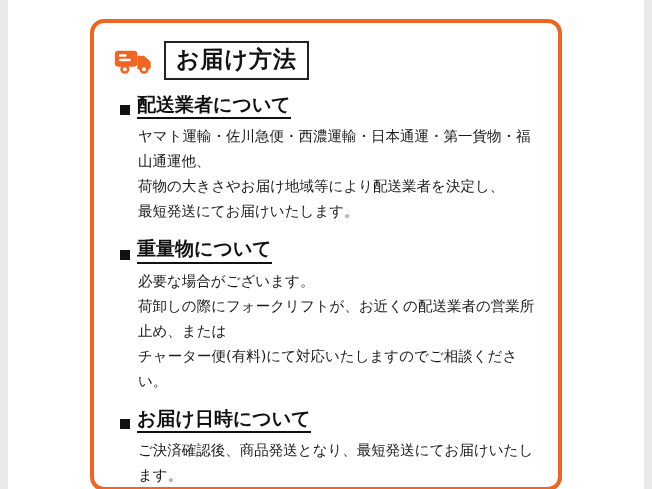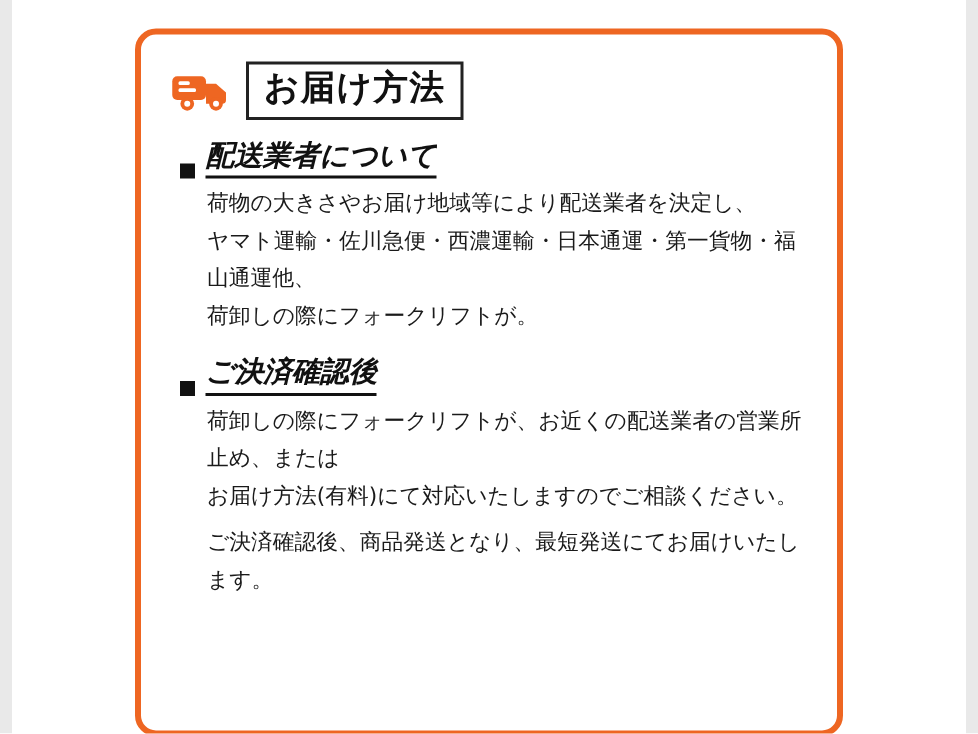"配送業者について" .section-head { align-items: flex-end -> center; font-style: italic -> none }
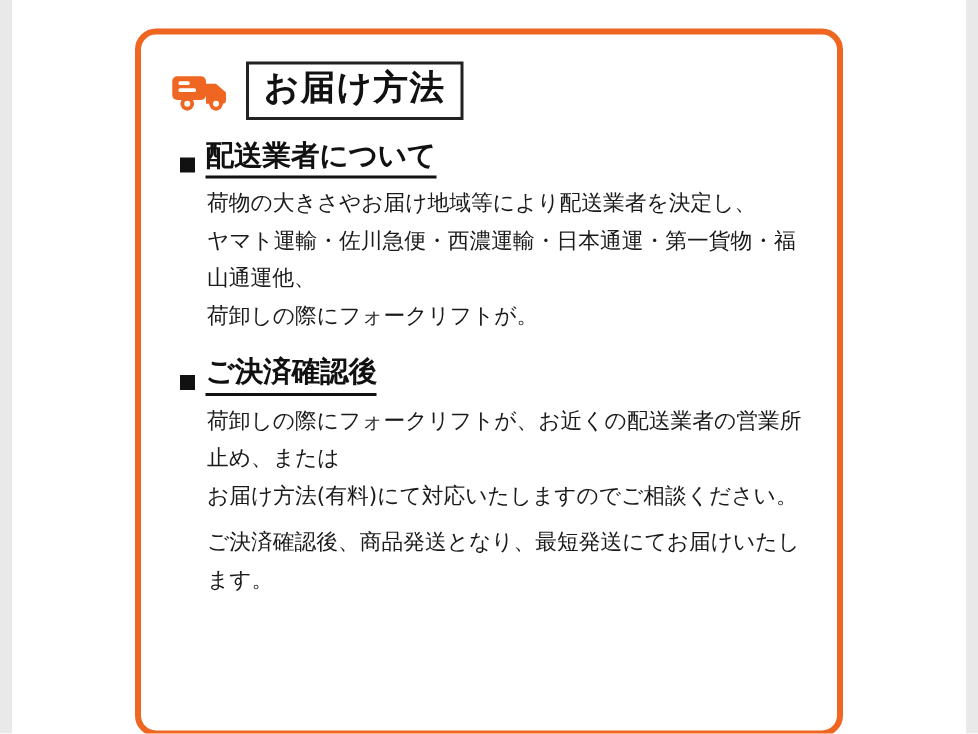"荷物の大きさやお届け地域等により配送業者を決定し、" p { order: before "ヤマト運輸・佐川急便・西濃運輸・日本通運・第一貨物・福山通運他、" -> after "ヤマト運輸・佐川急便・西濃運輸・日本通運・第一貨物・福山通運他、" }
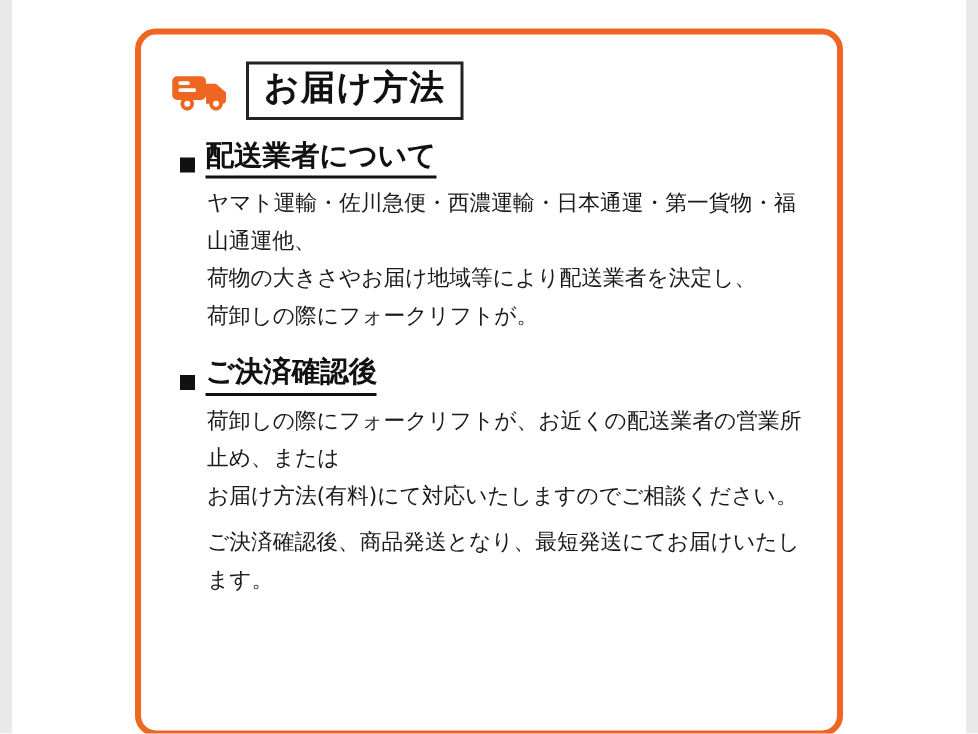"荷卸しの際にフォークリフトが。" p { text: 荷卸しの際にフォークリフトが -> 最短発送にてお届けいたします }
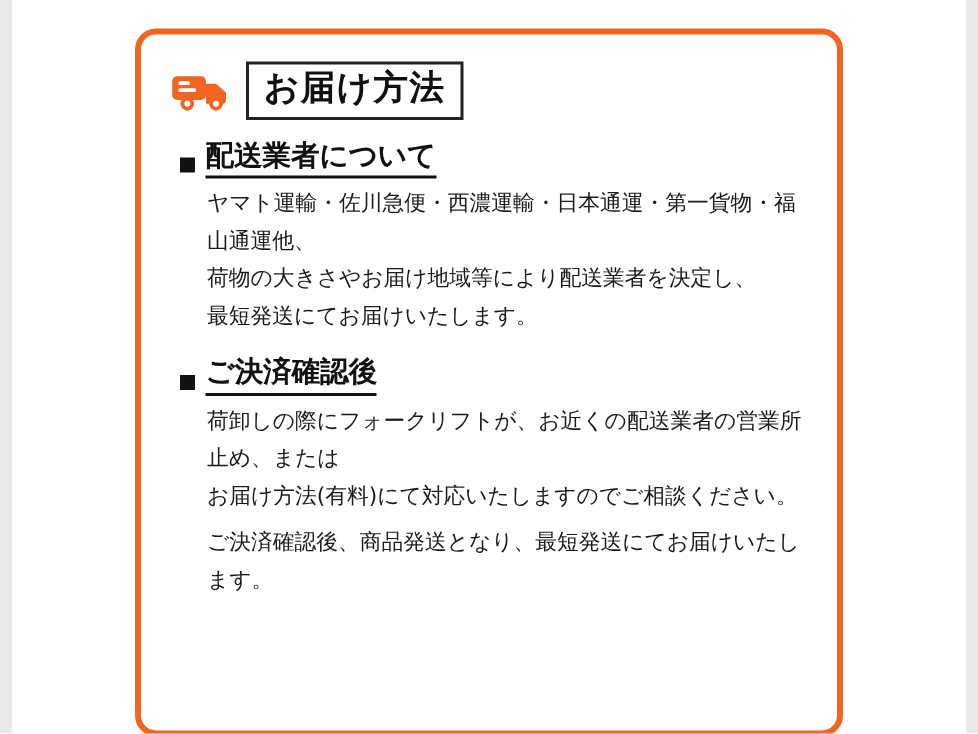"ご決済確認後" span.section-title { text: ご決済確認後 -> 重量物について }
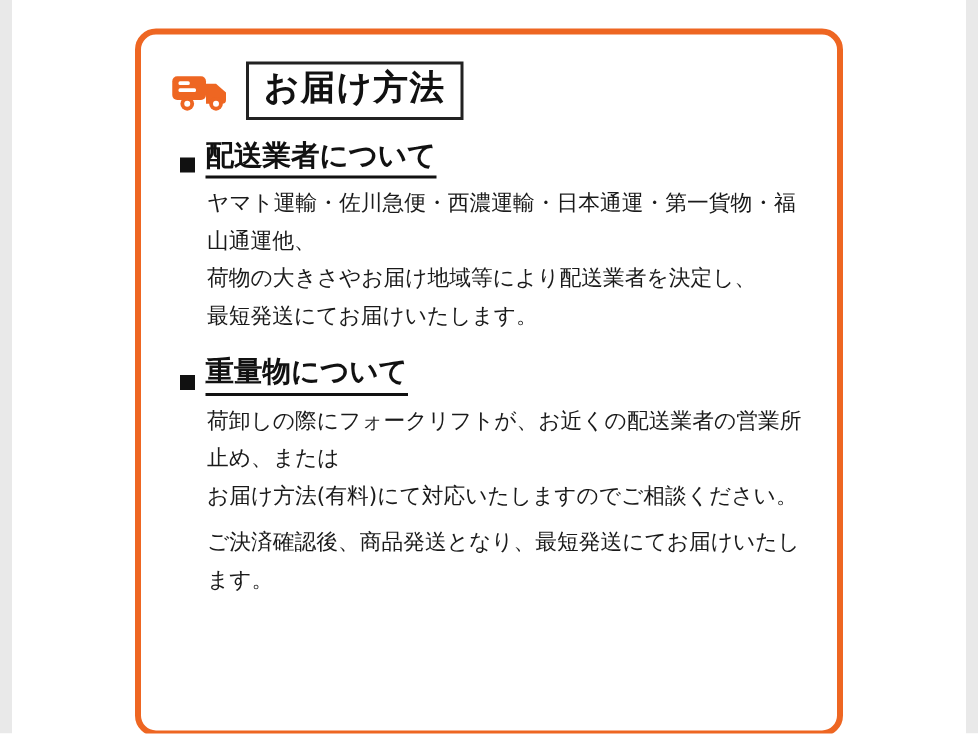"必要な場合がございます。" p { html: none -> <p>必要な場合がございます。</p> }
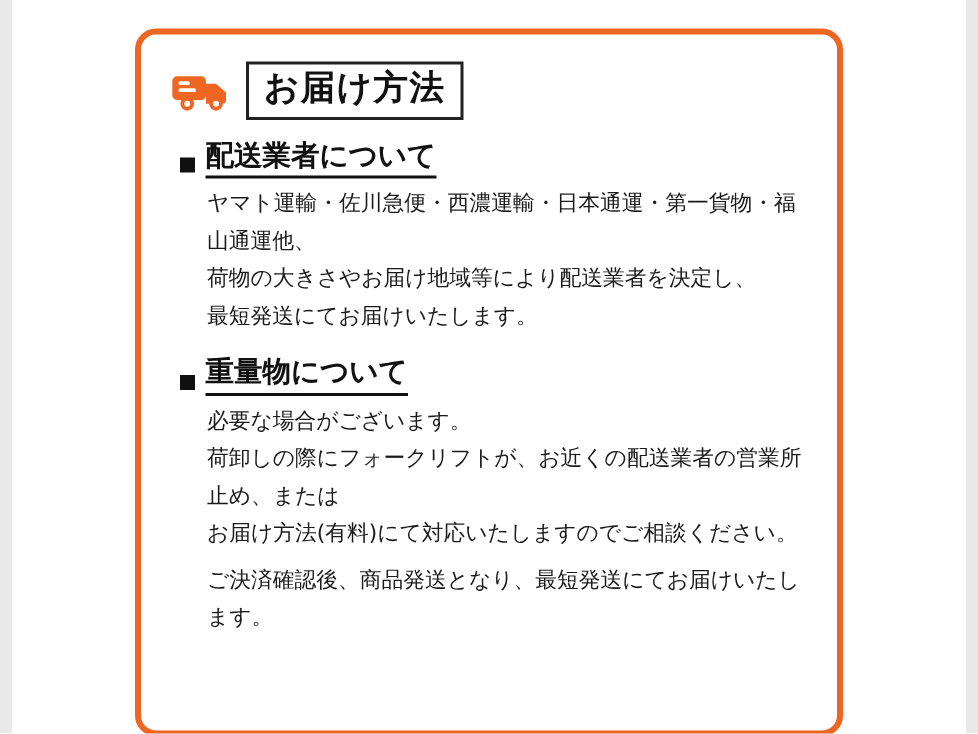"お届け方法(有料)にて対応いたしますのでご相談ください。" p { text: お届け方法 -> チャーター便 }
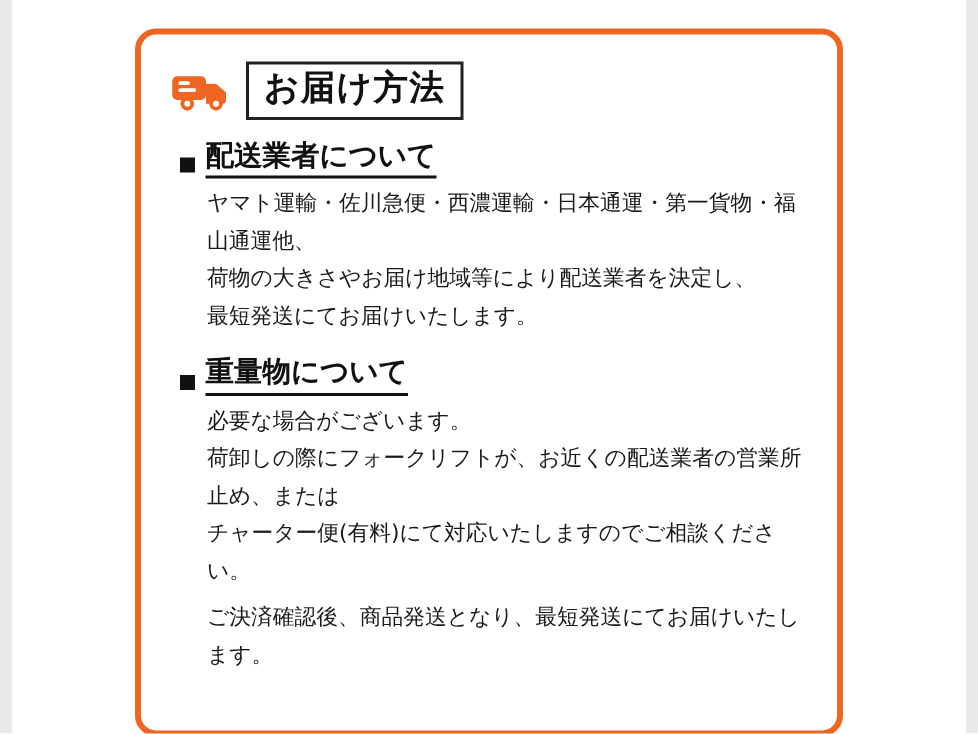"お届け日時について" div.section-head { html: none -> <div> <span></span> <span>お届け日時について</span> </div> }
